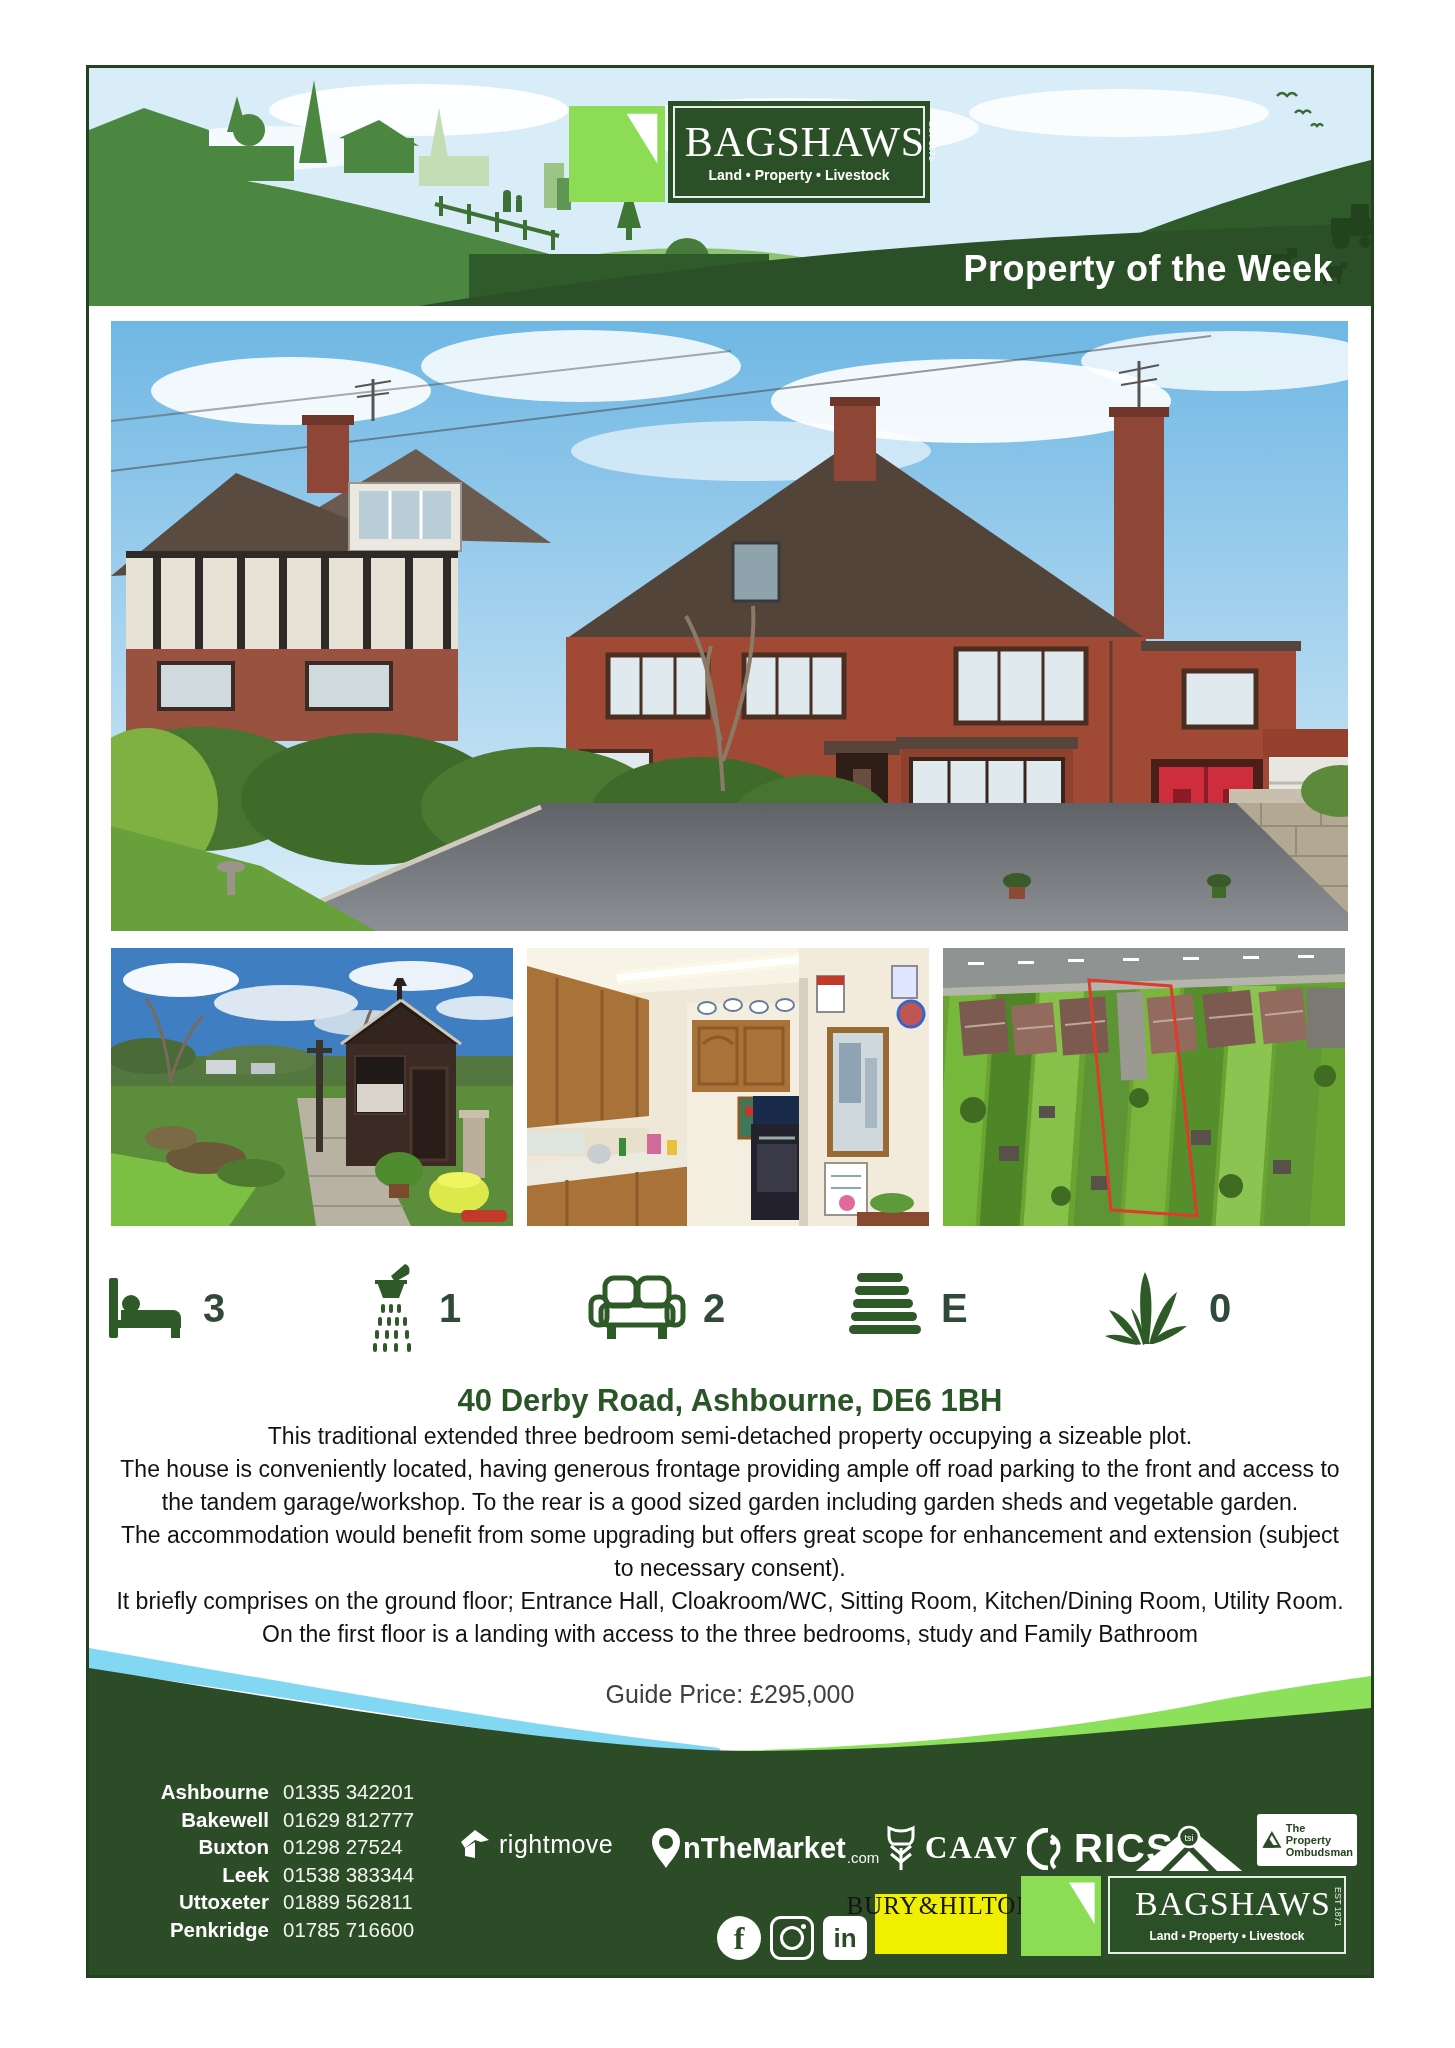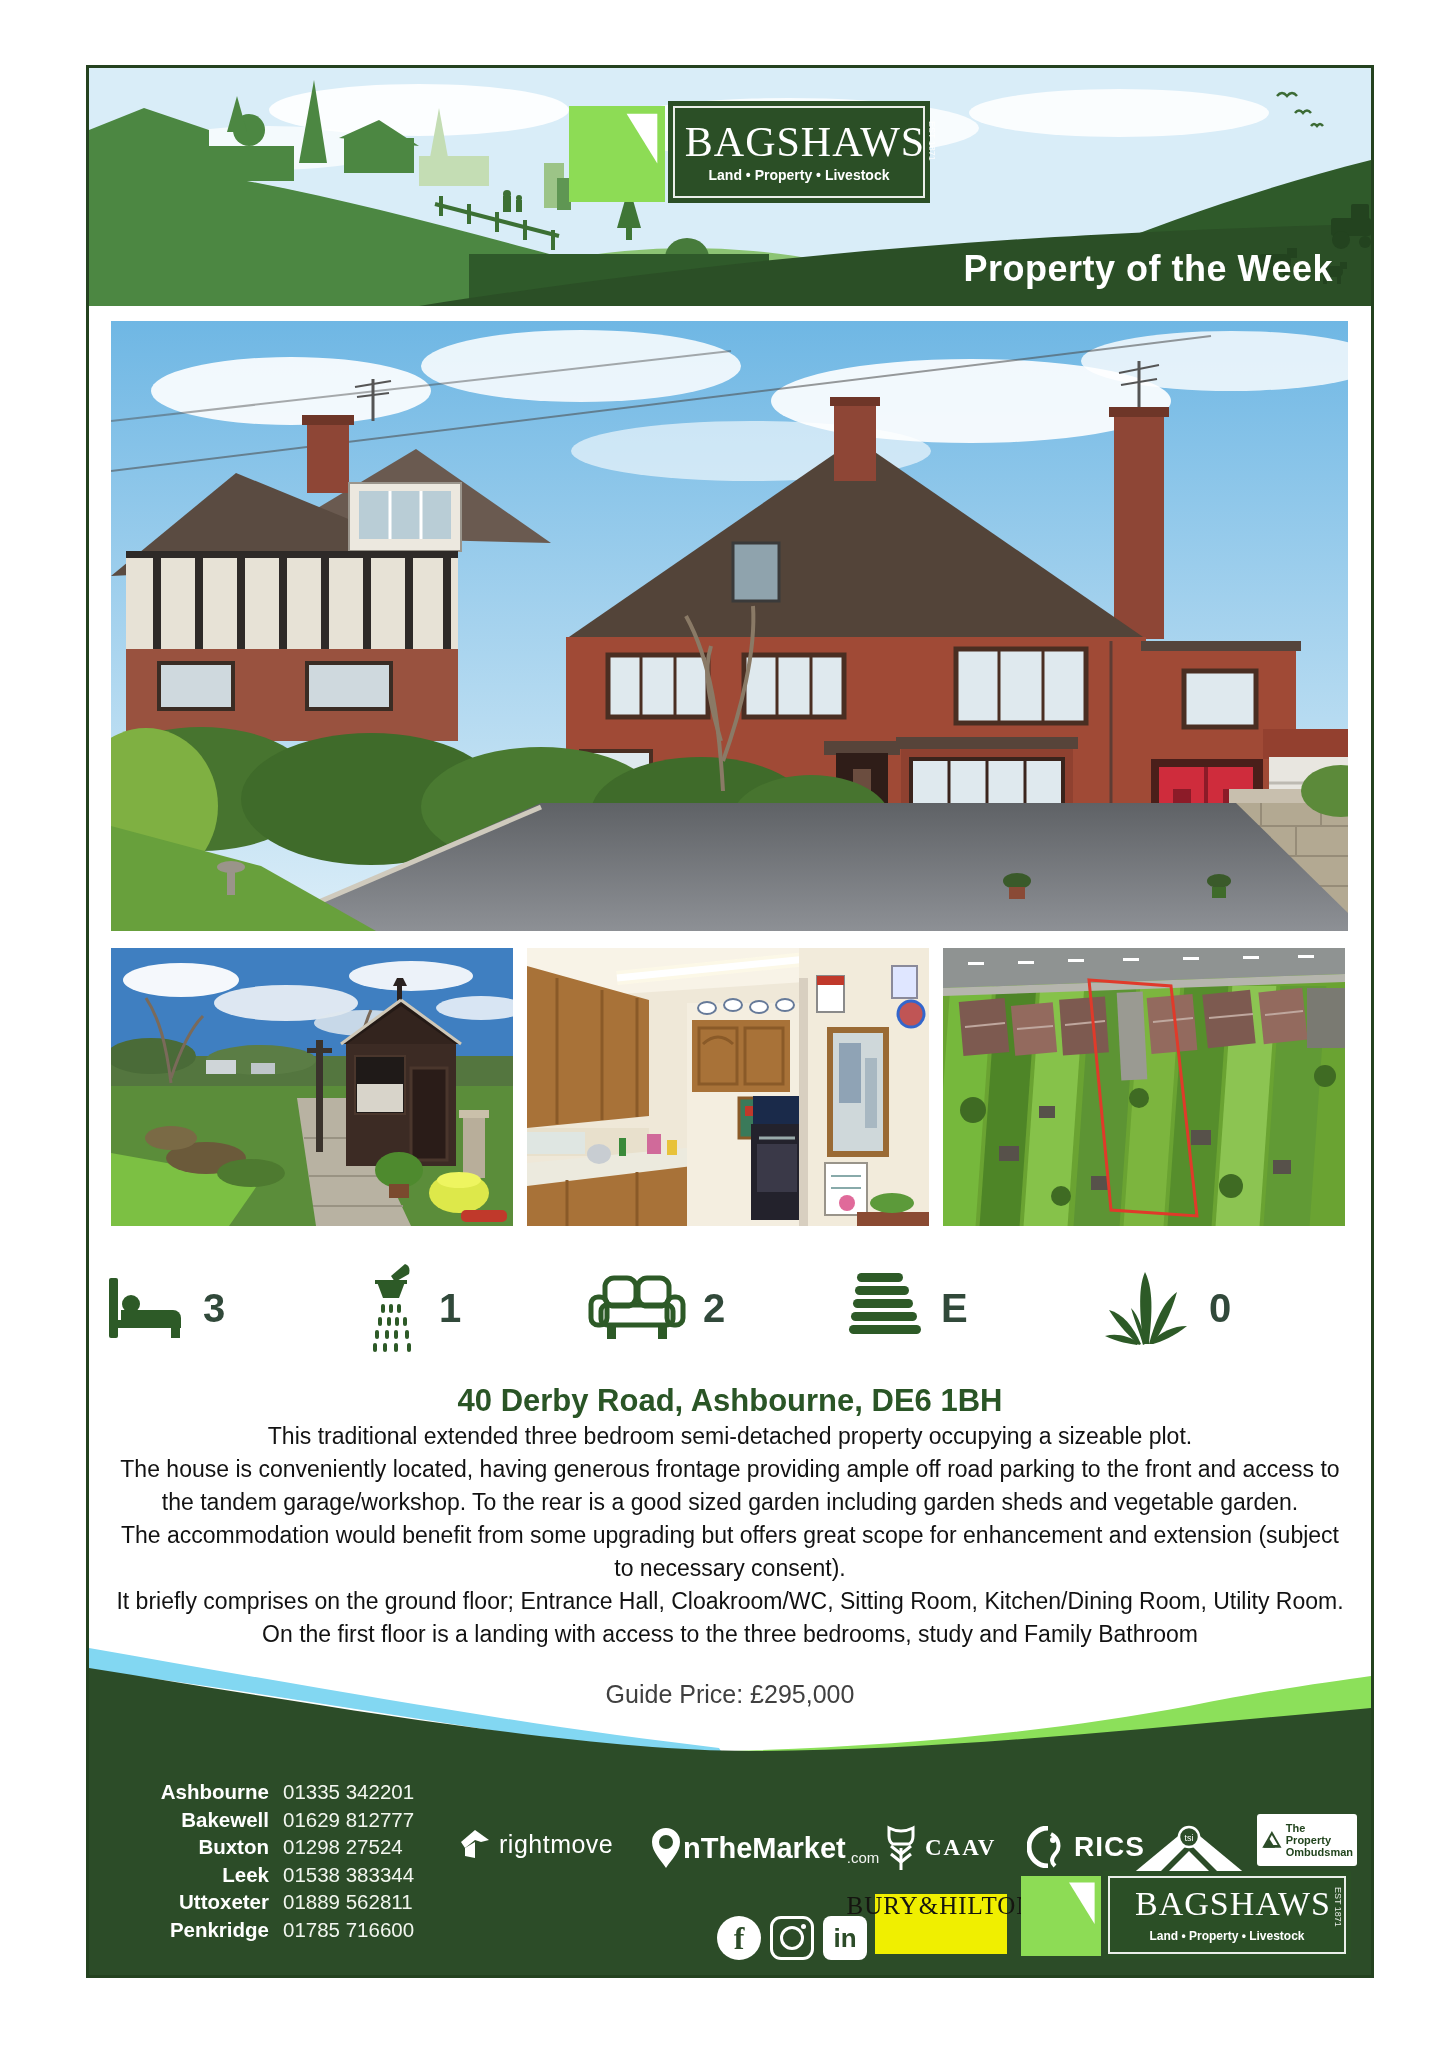"CAAV" .caav-word { font-size: 23px -> 31px }
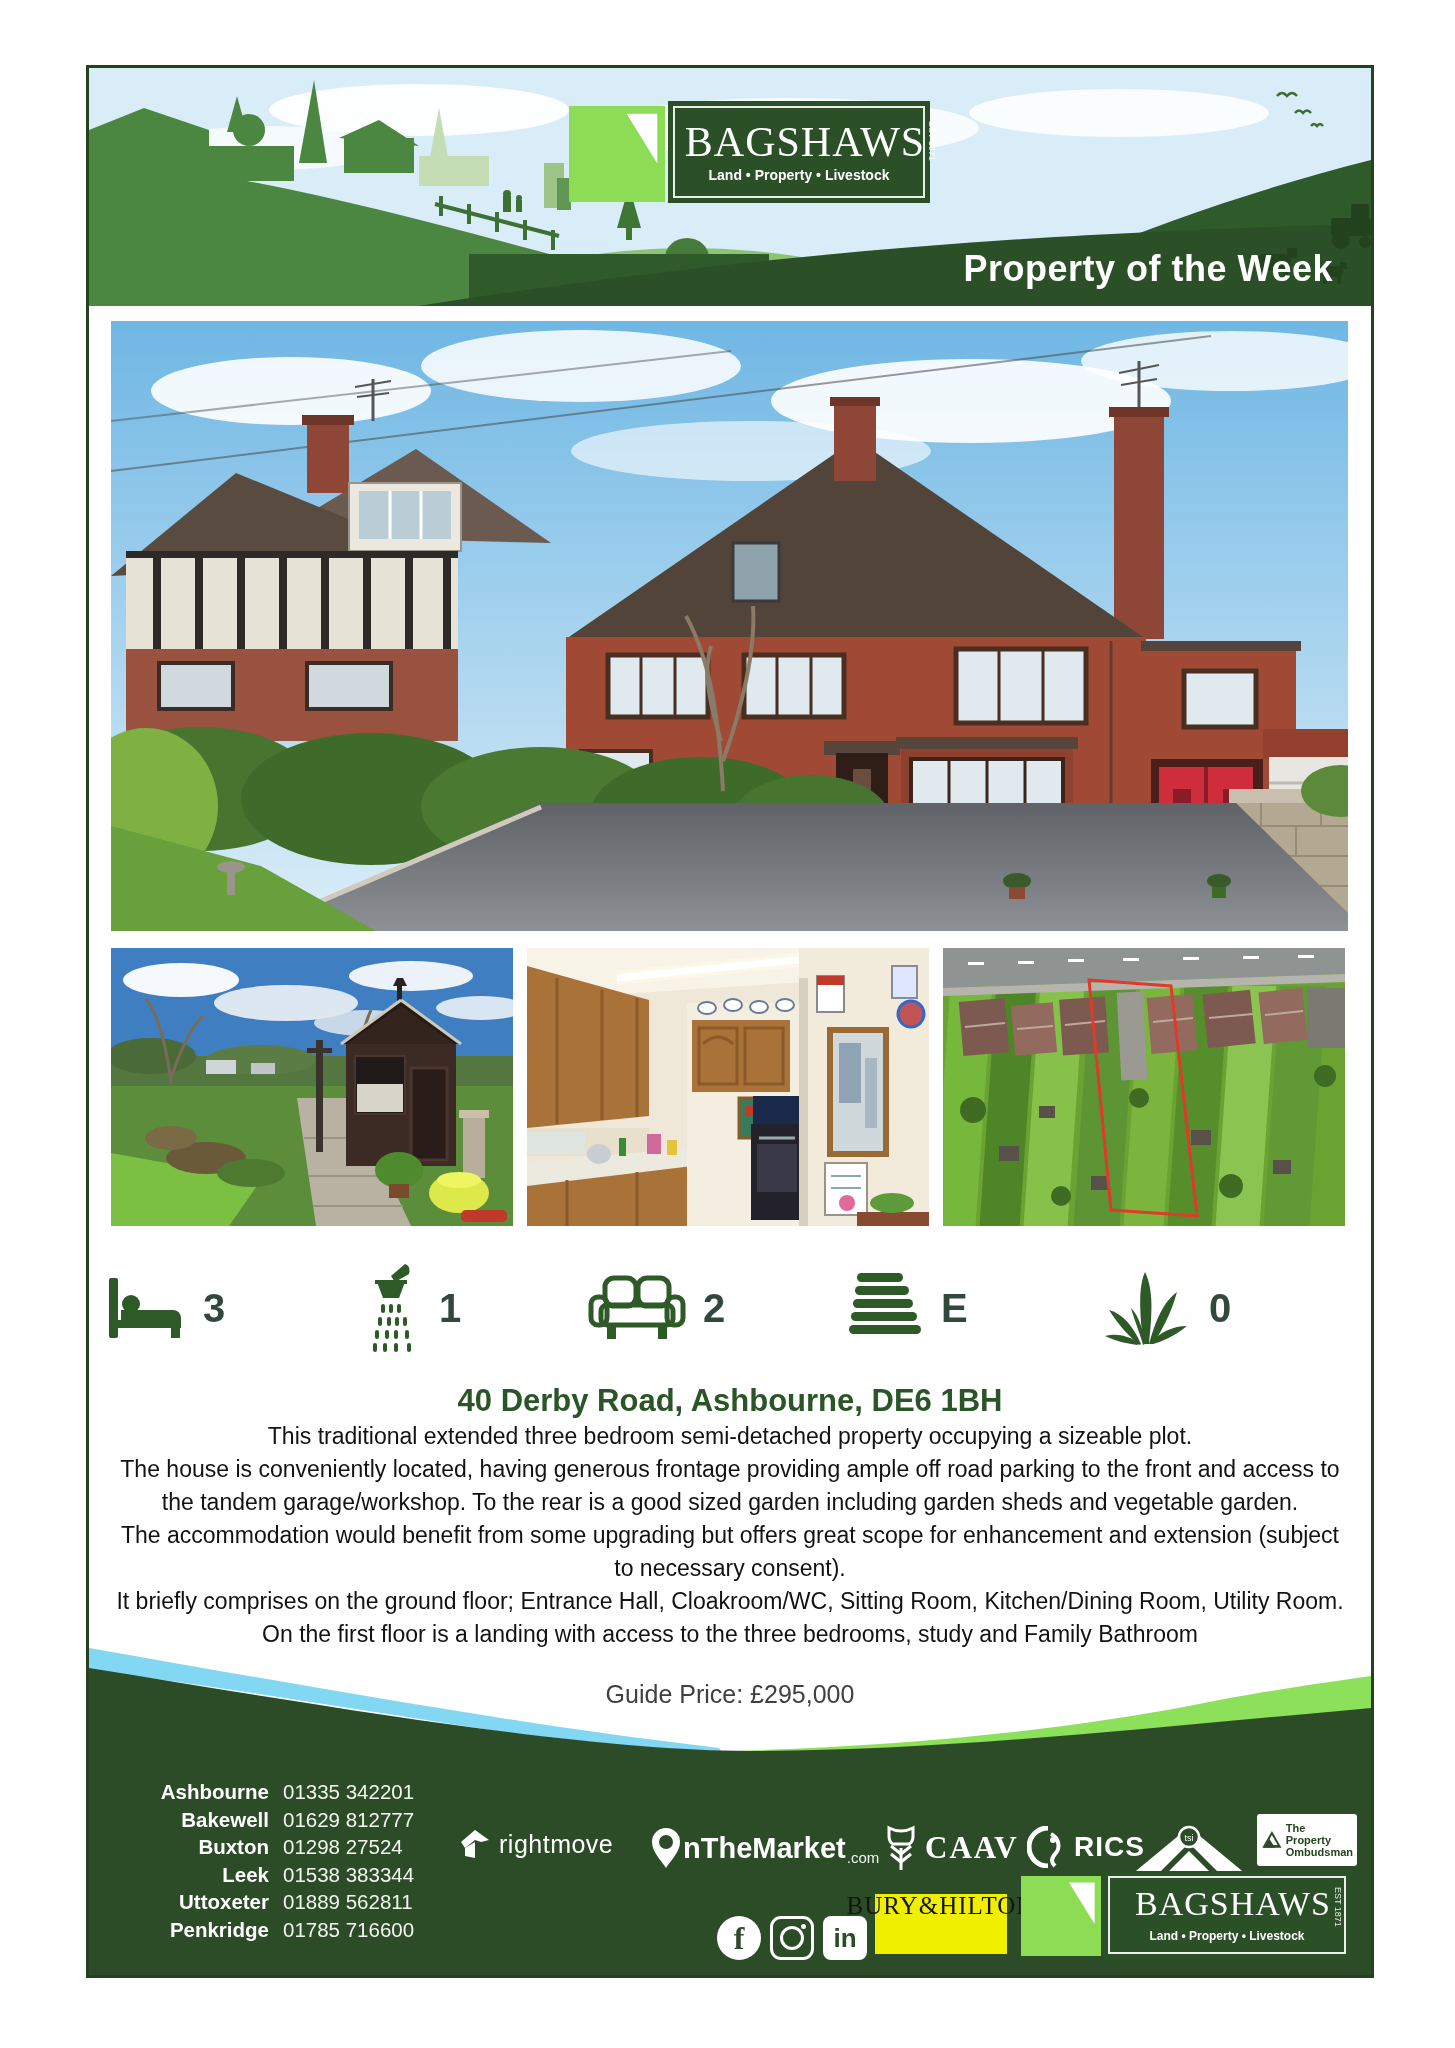"RICS" .rics-word { font-size: 28px -> 40px }
